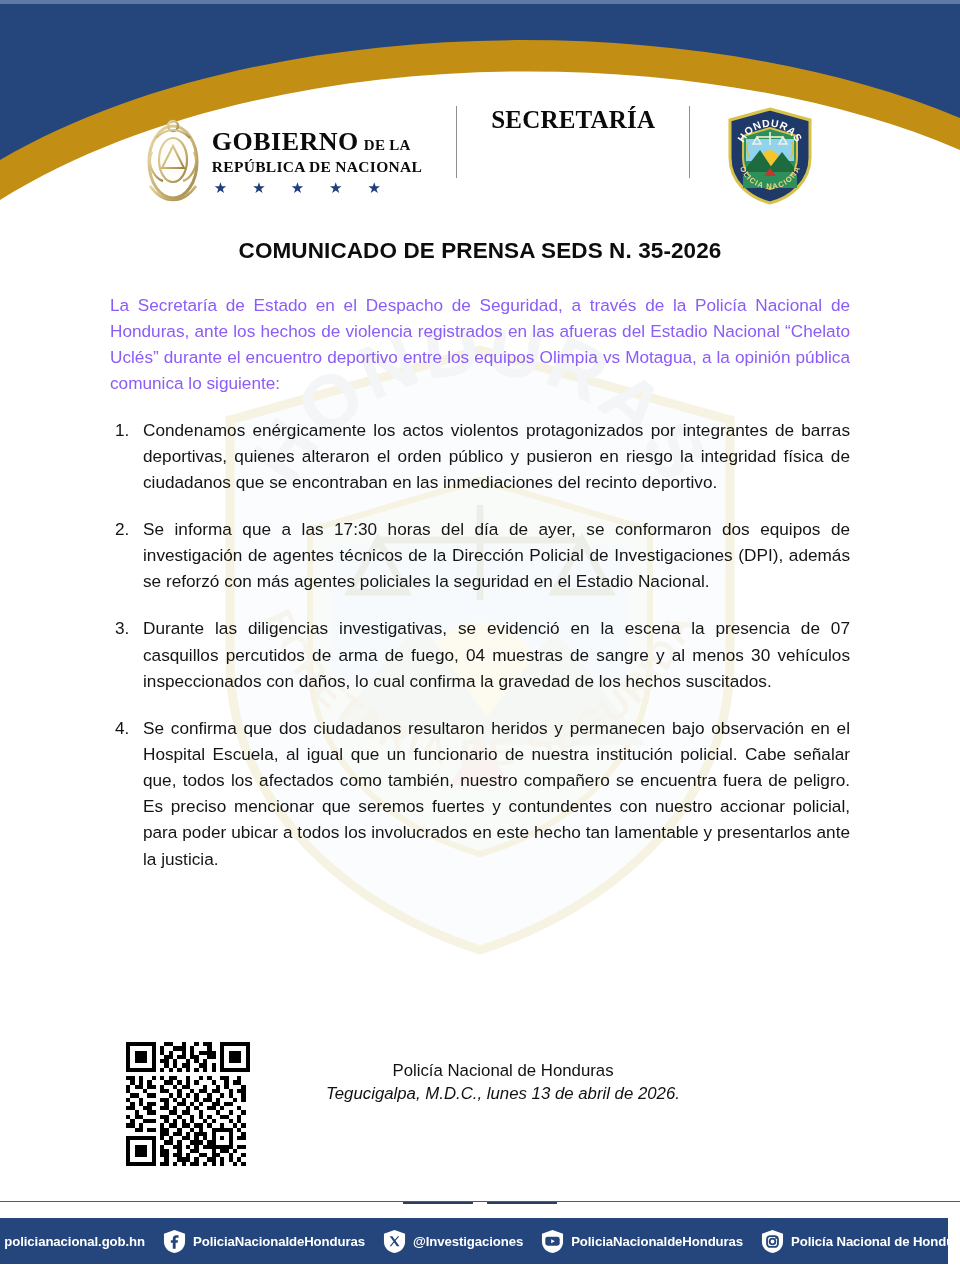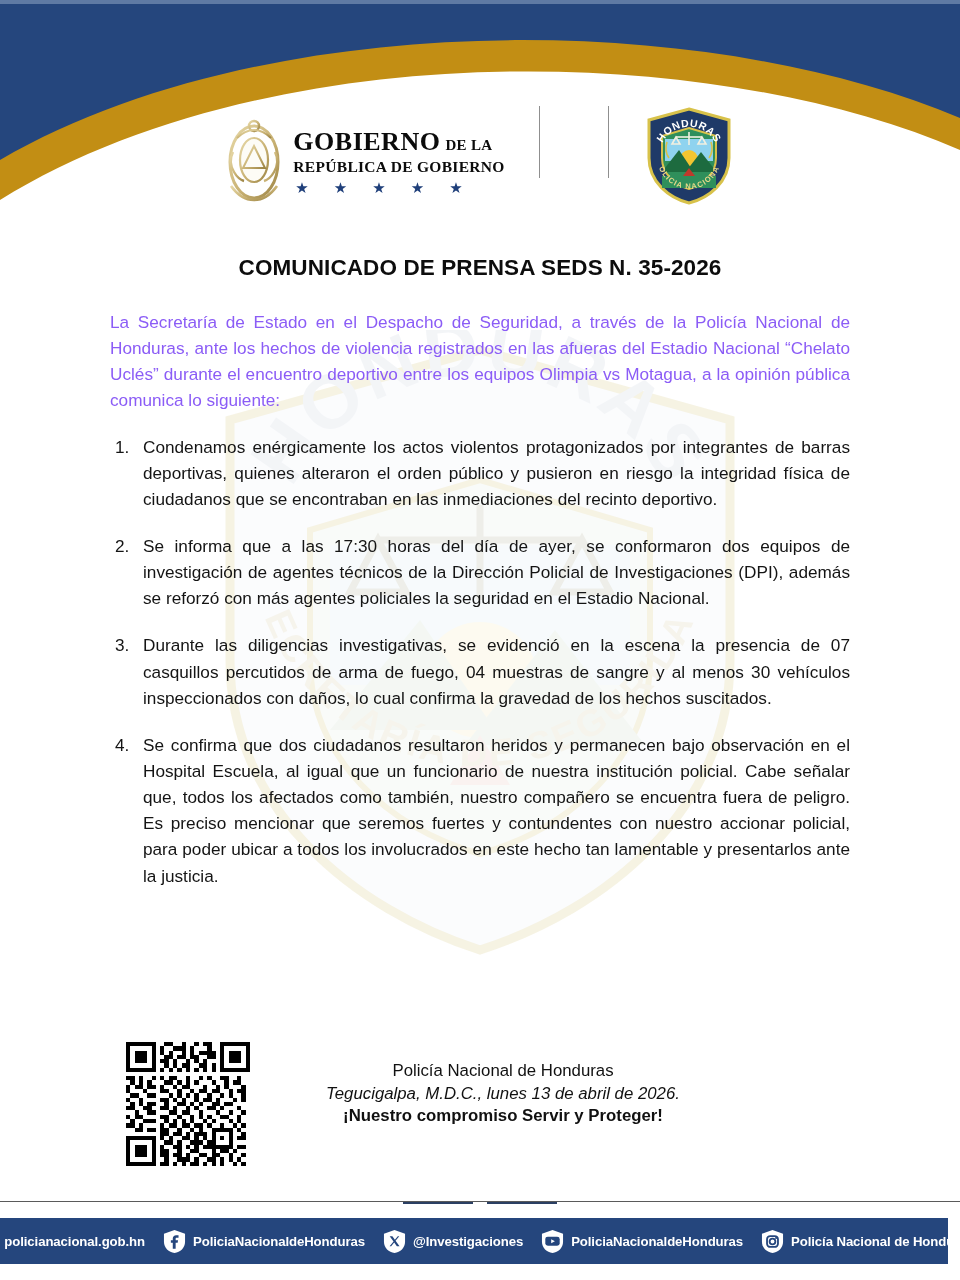"SECRETARÍA" div { html: none -> <div>SECRETARÍA</div> }
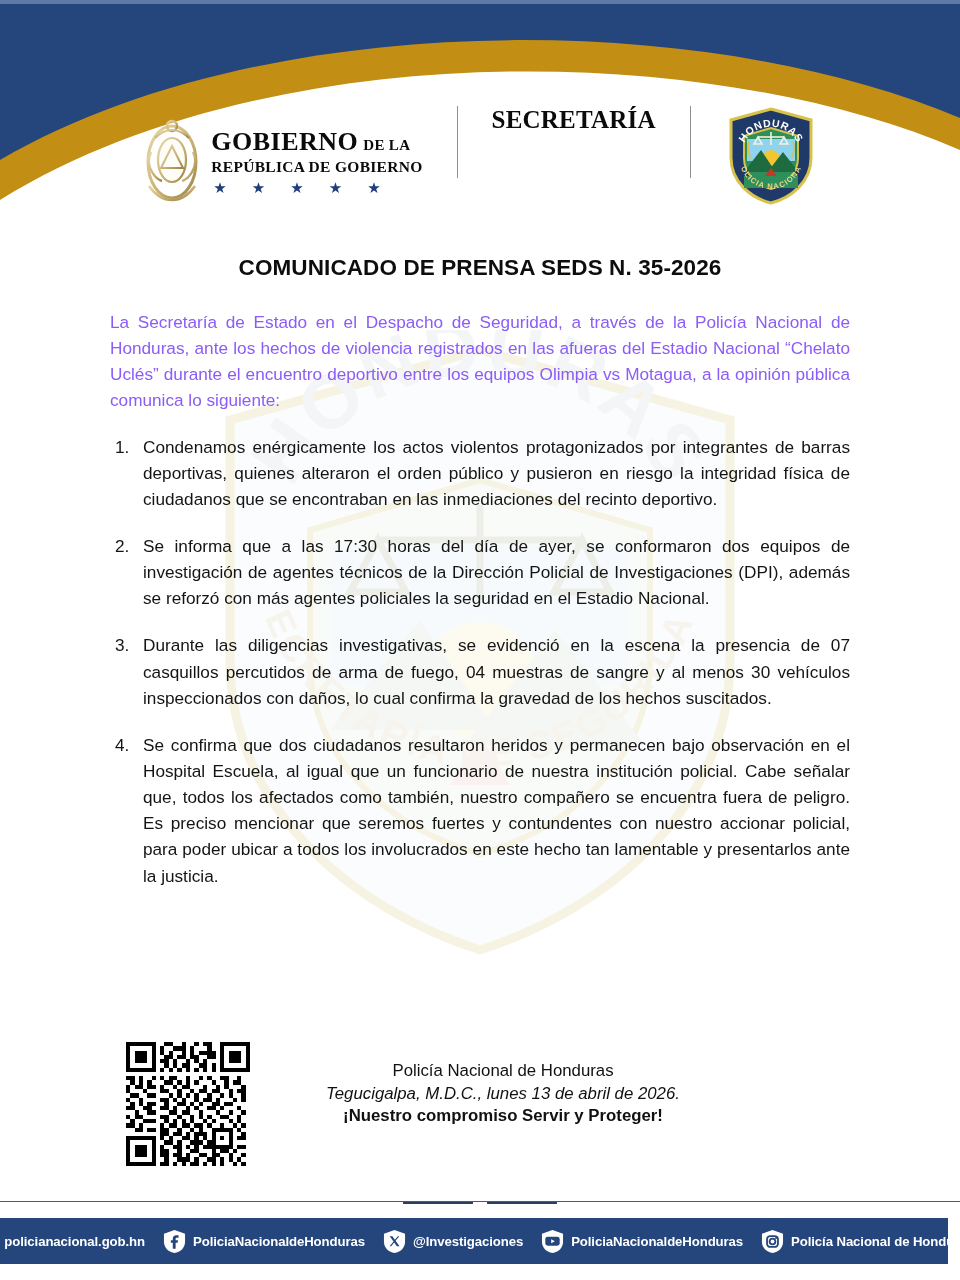"REPÚBLICA DE GOBIERNO" div.gov-line2 { text: GOBIERNO -> NACIONAL }
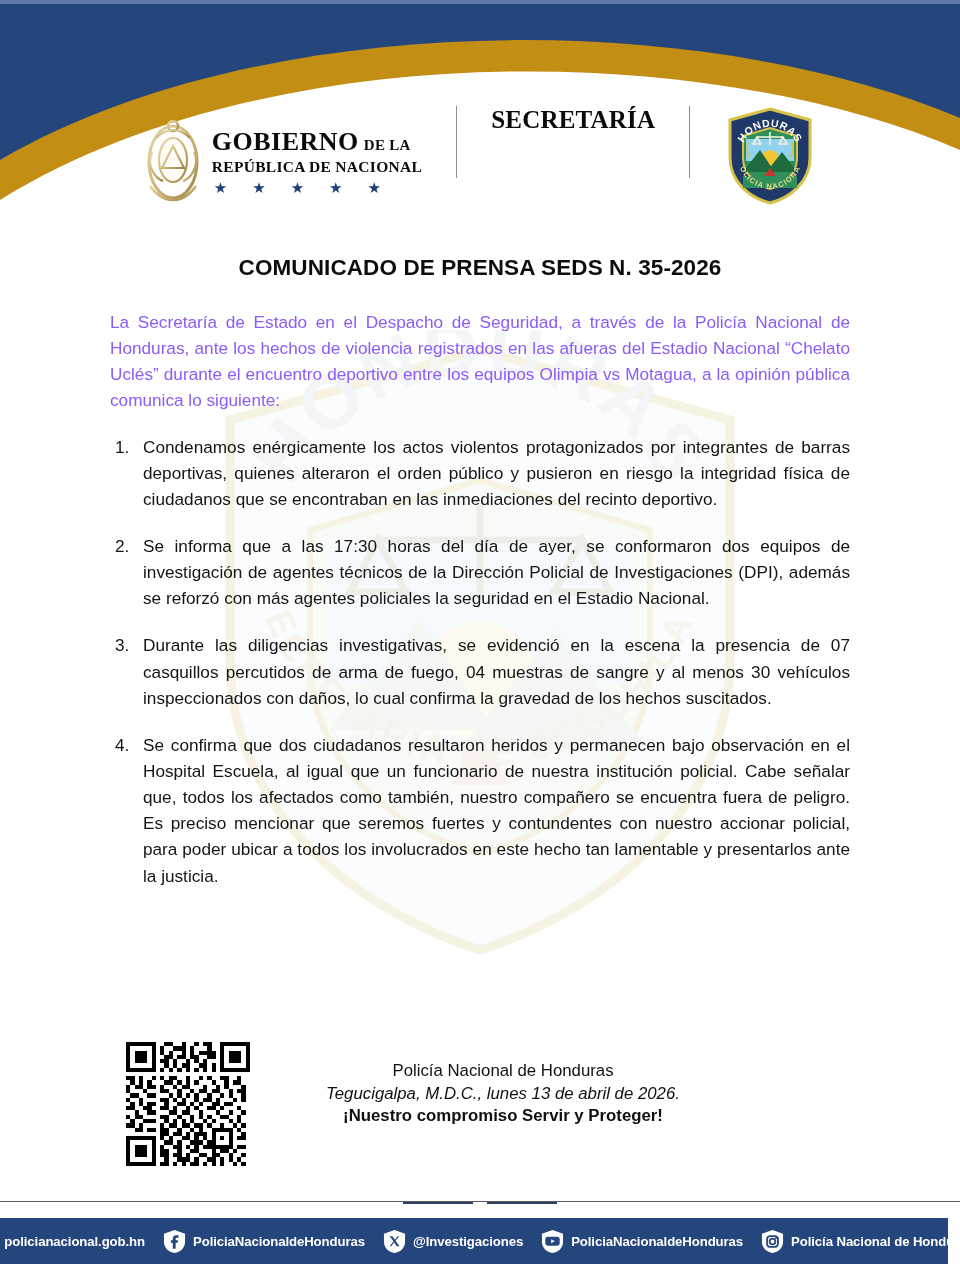"COMUNICADO DE PRENSA SEDS N." .doc-body { margin-top: 17px -> none }
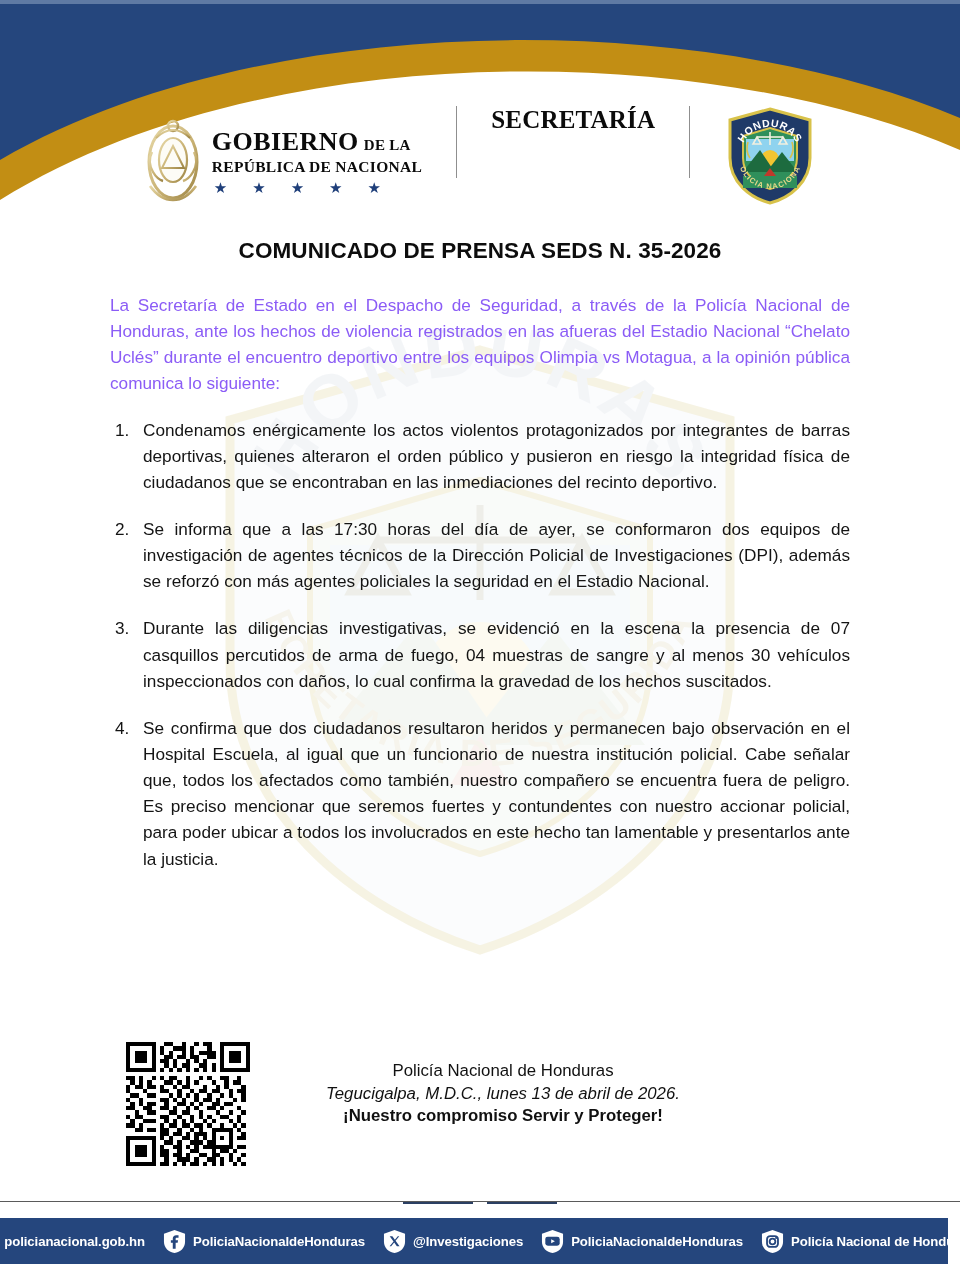"¡Nuestro compromiso Servir y Proteger!" div.l3 { html: <div>¡Nuestro compromiso Servir y Proteger!</div> -> none }
